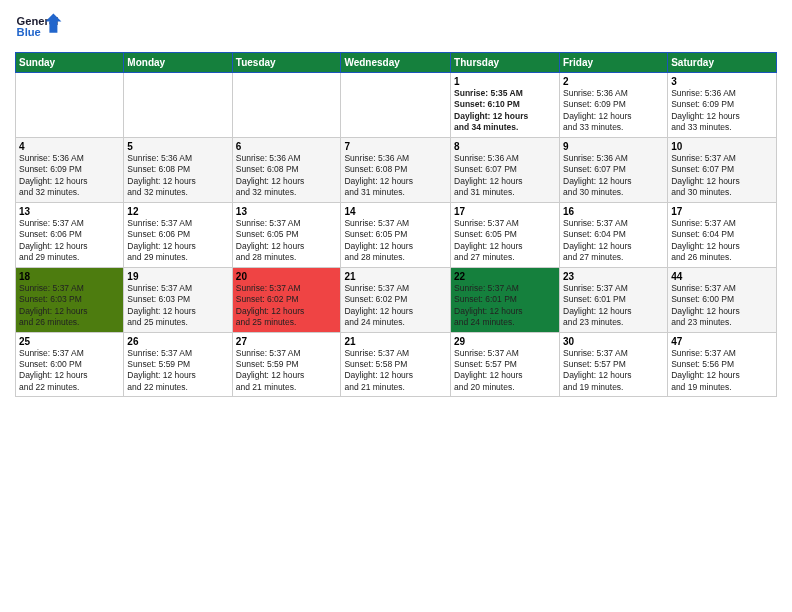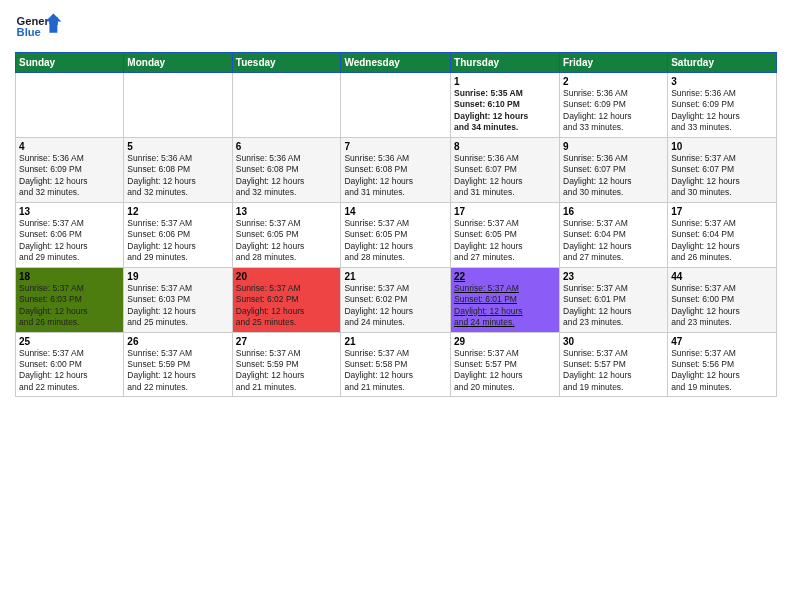"22" td { background: #8b5cf6 -> #15803d; text-decoration: underline -> none }
